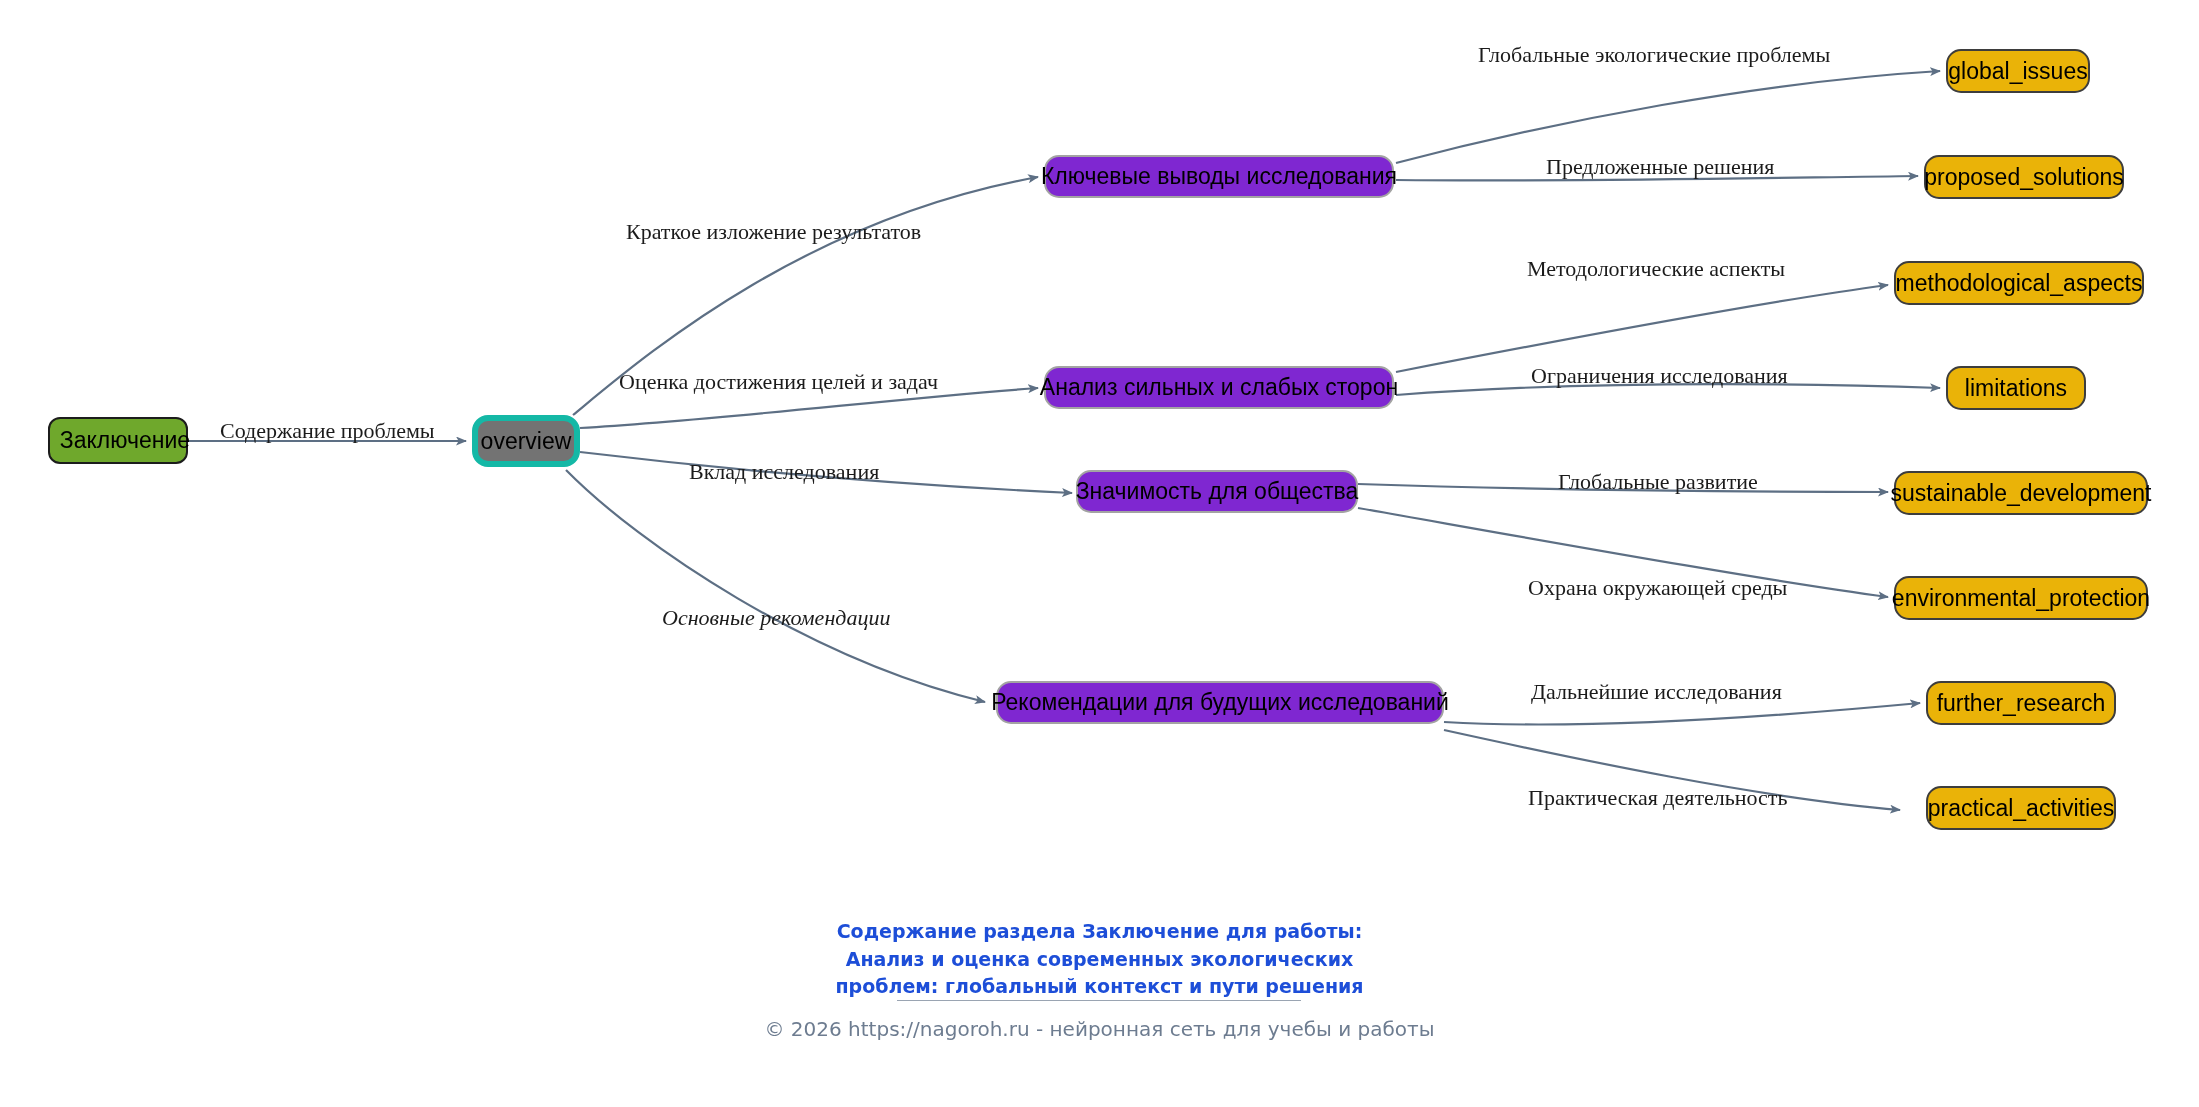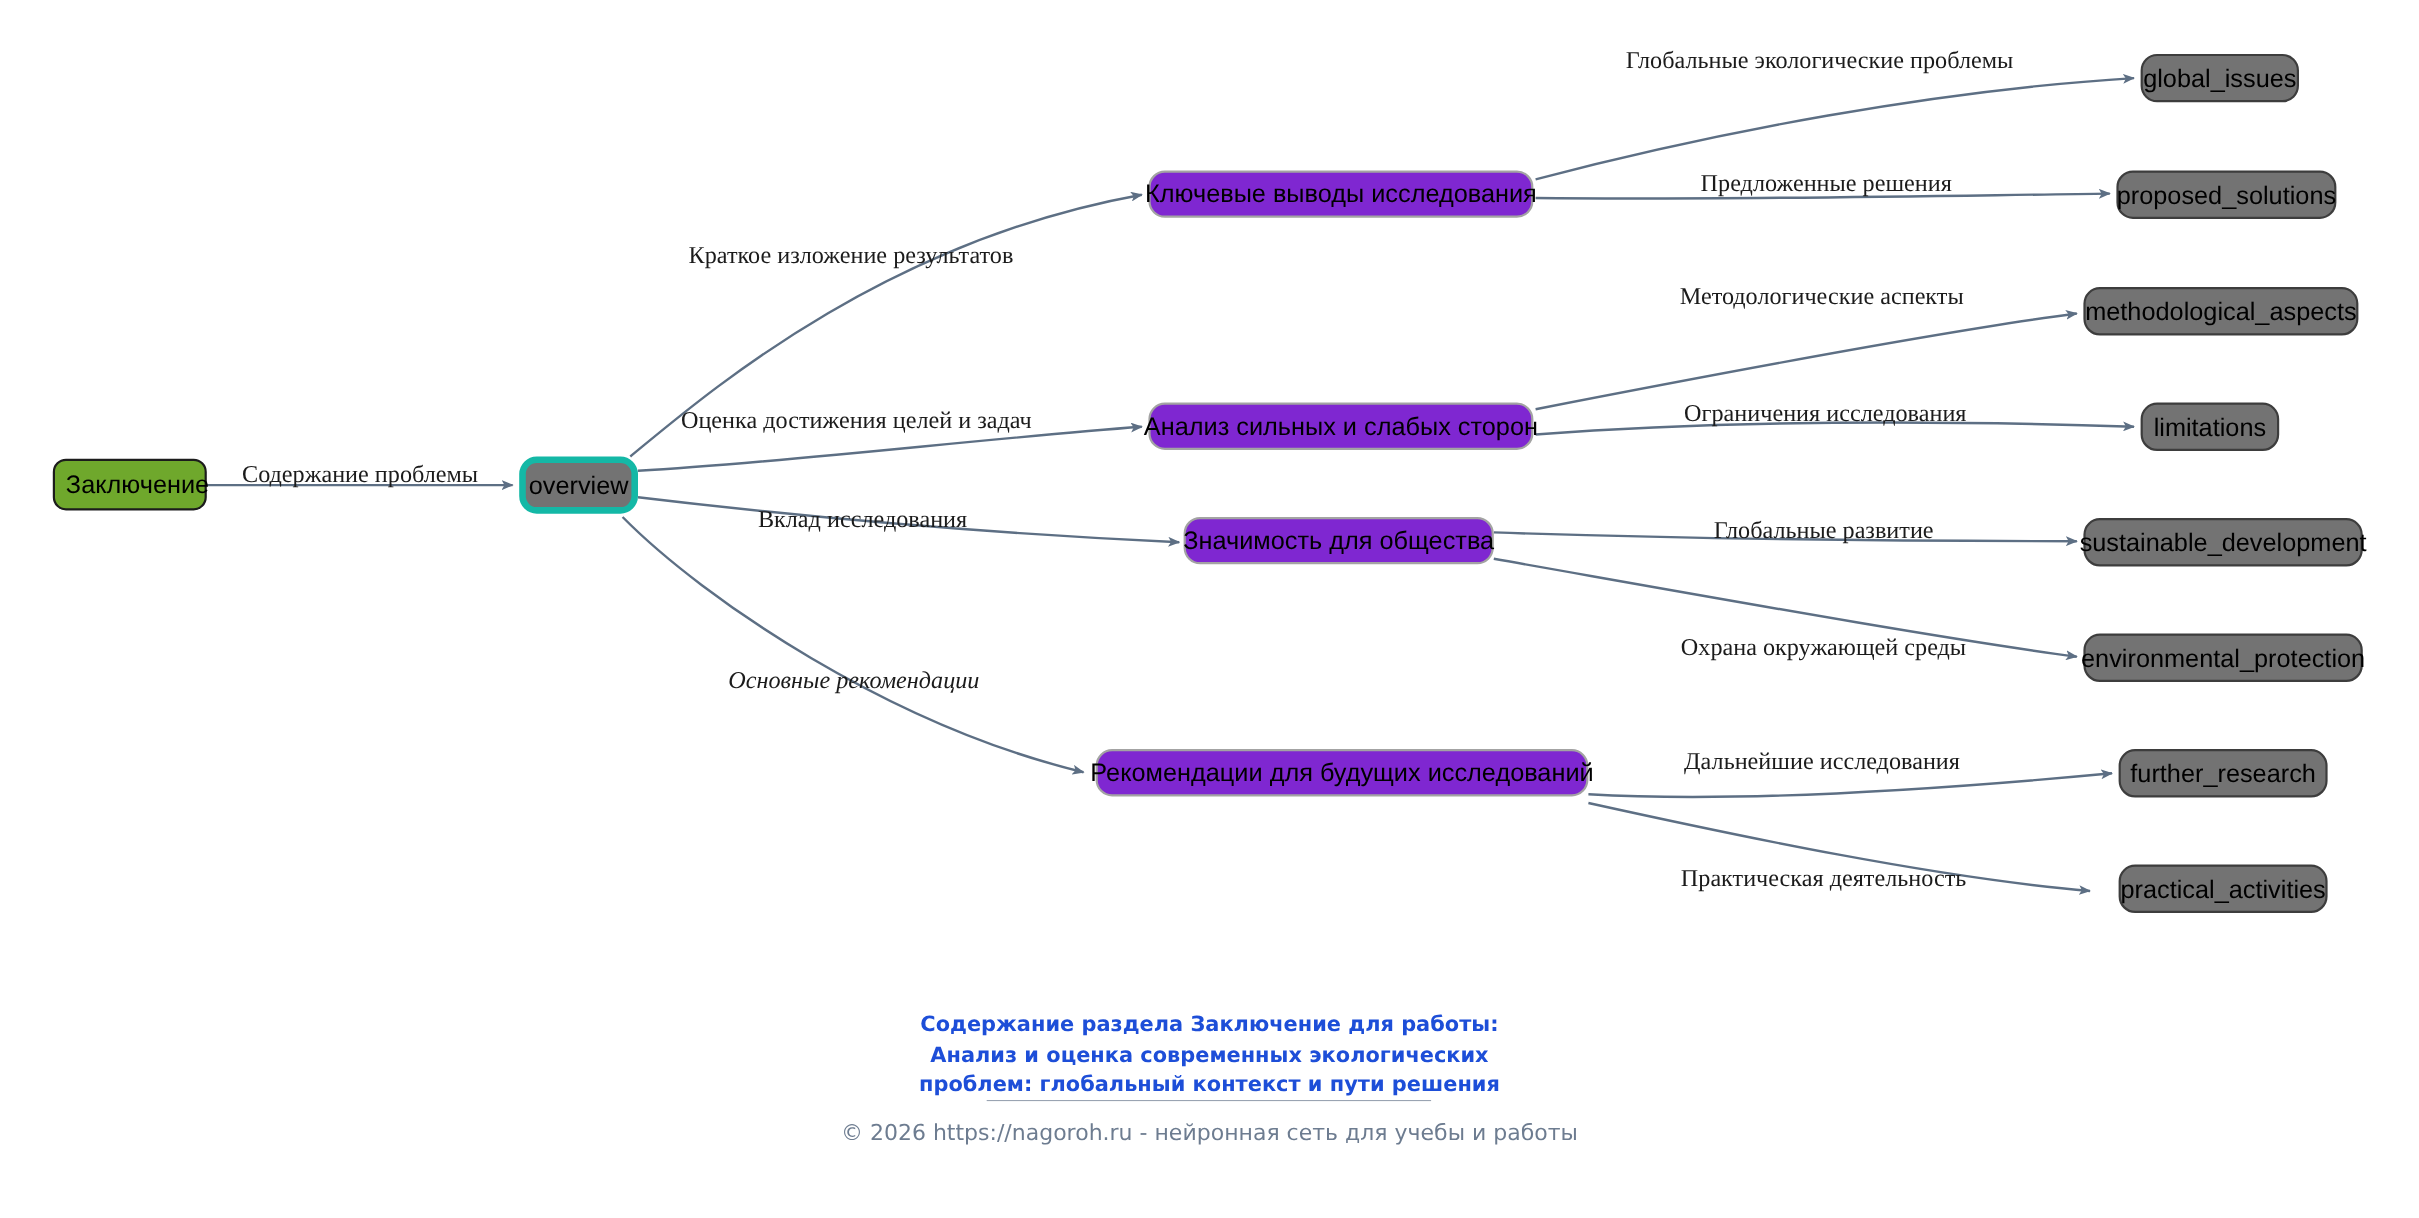"global_issues" .node.leaf { background: #737373 -> #eab308 }
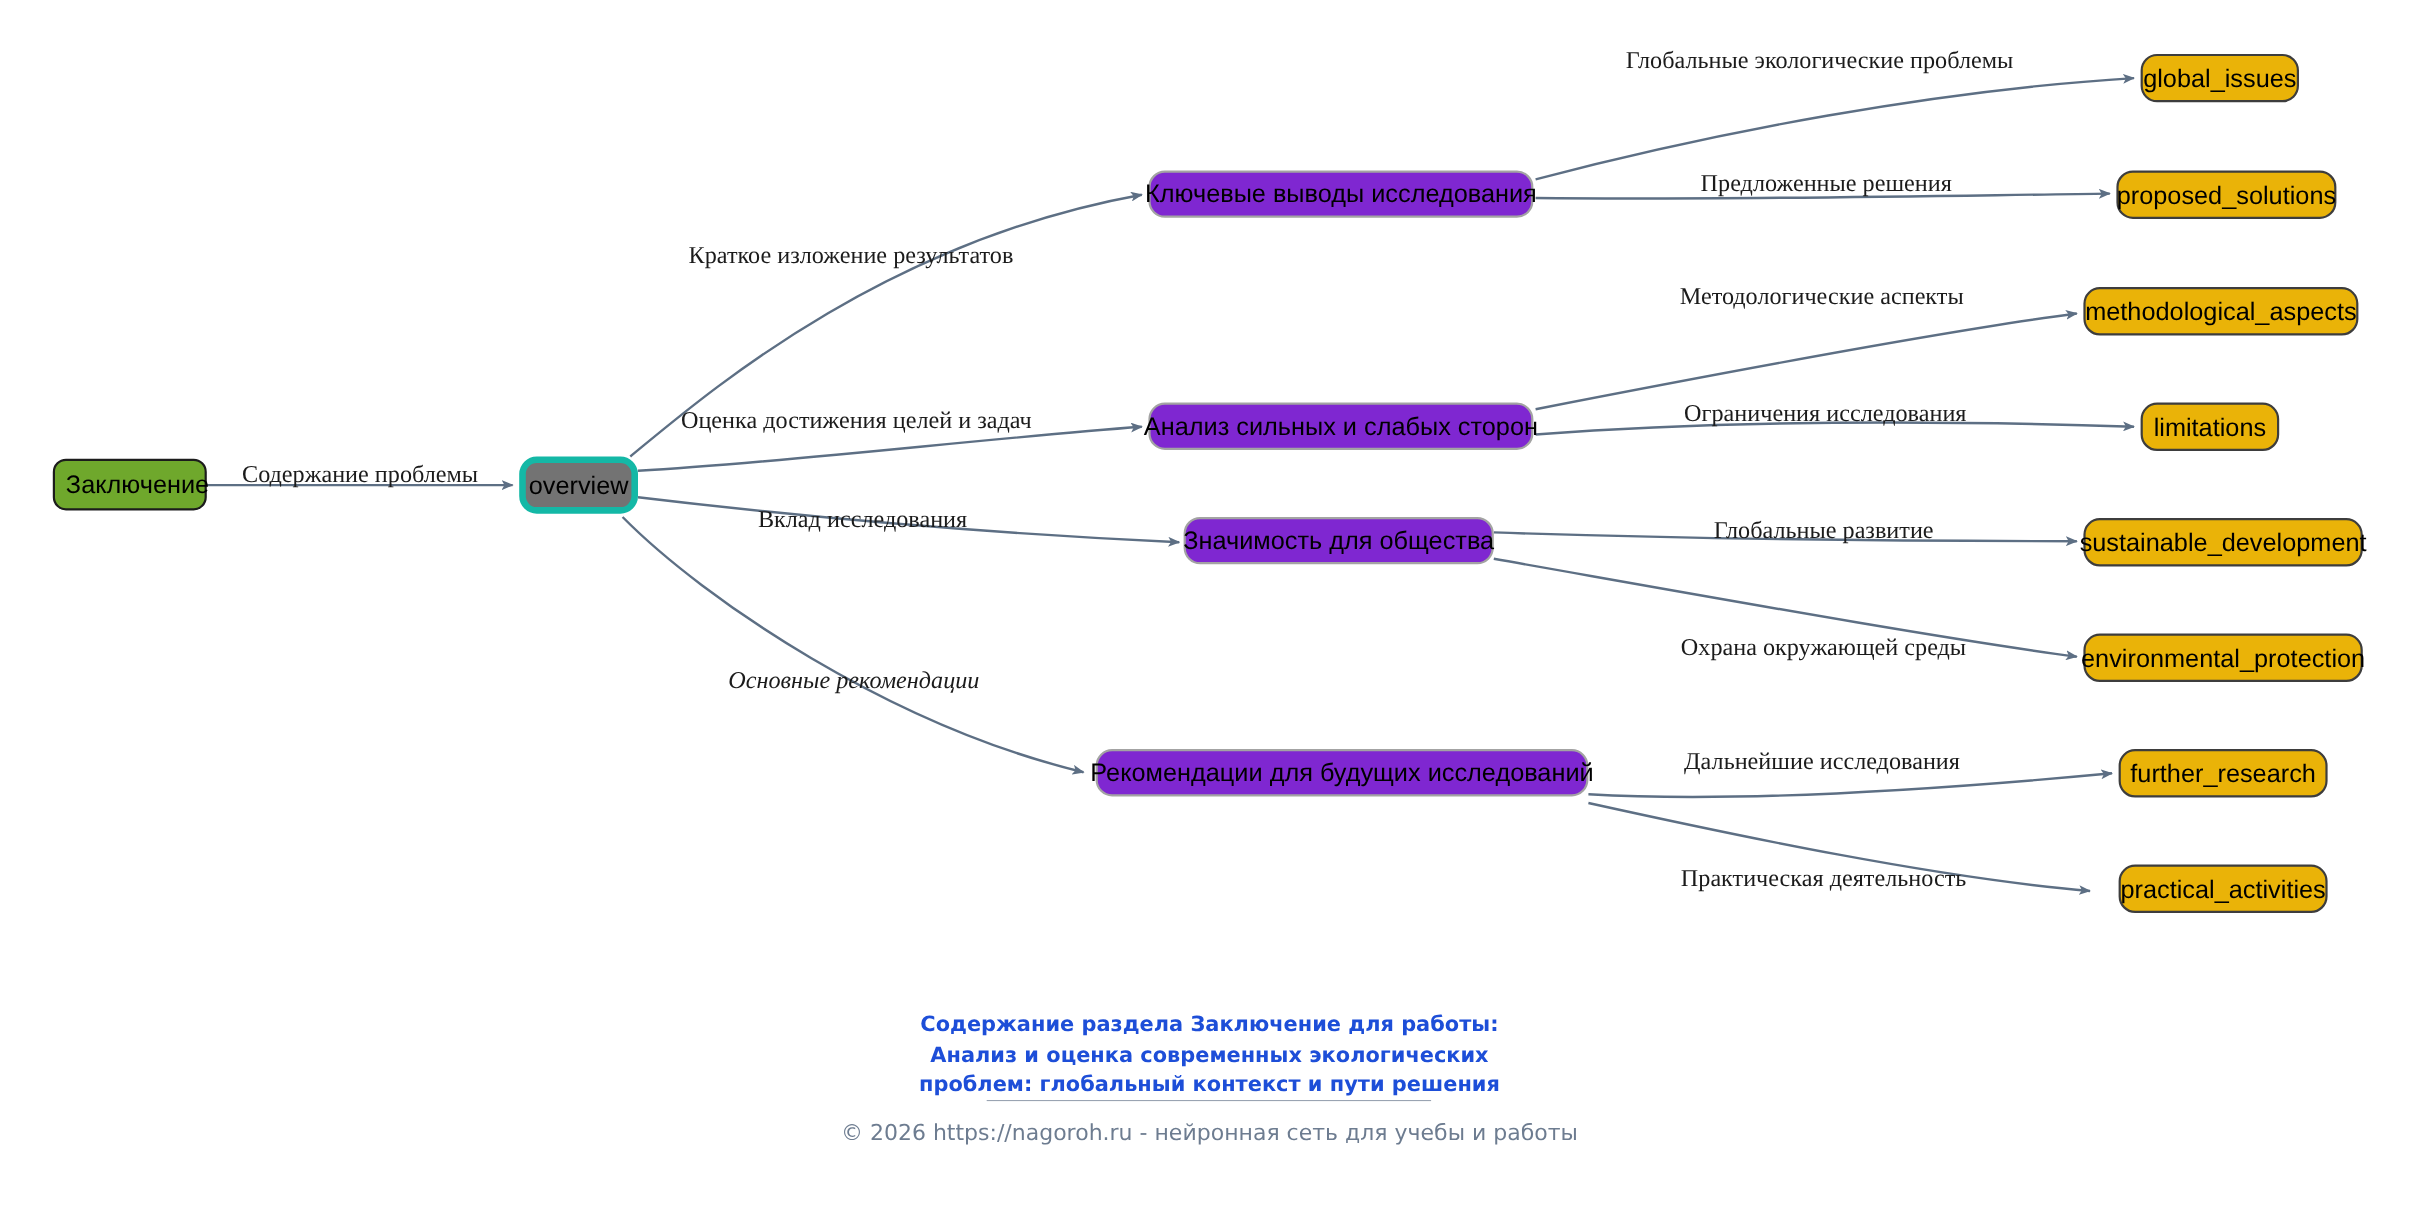"limitations" div.node { width: 126px -> 140px }
